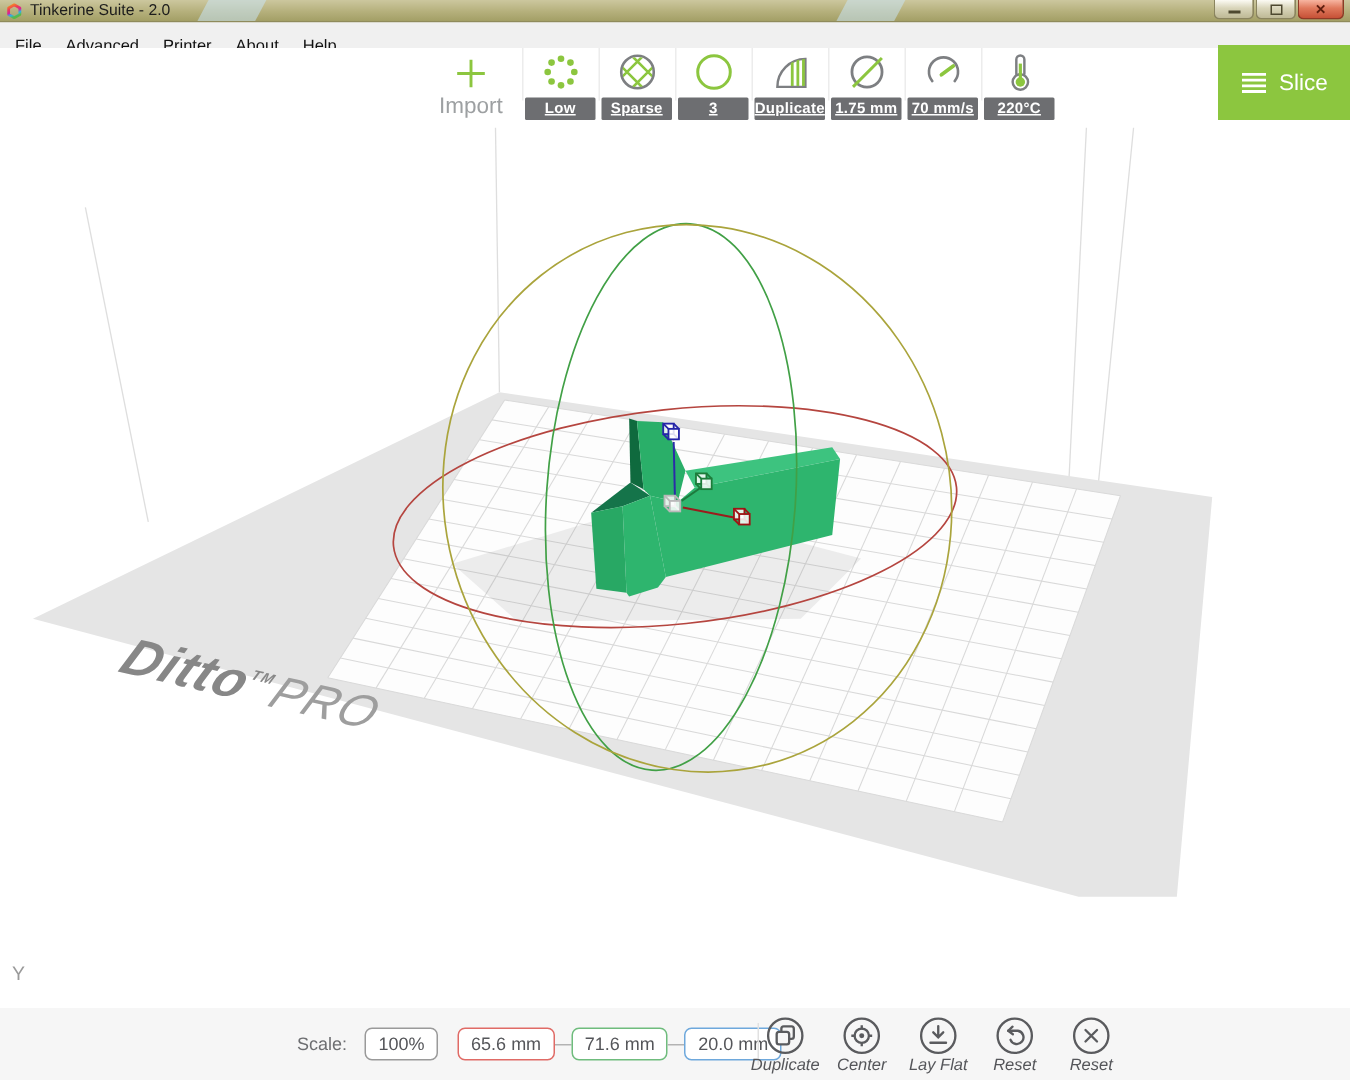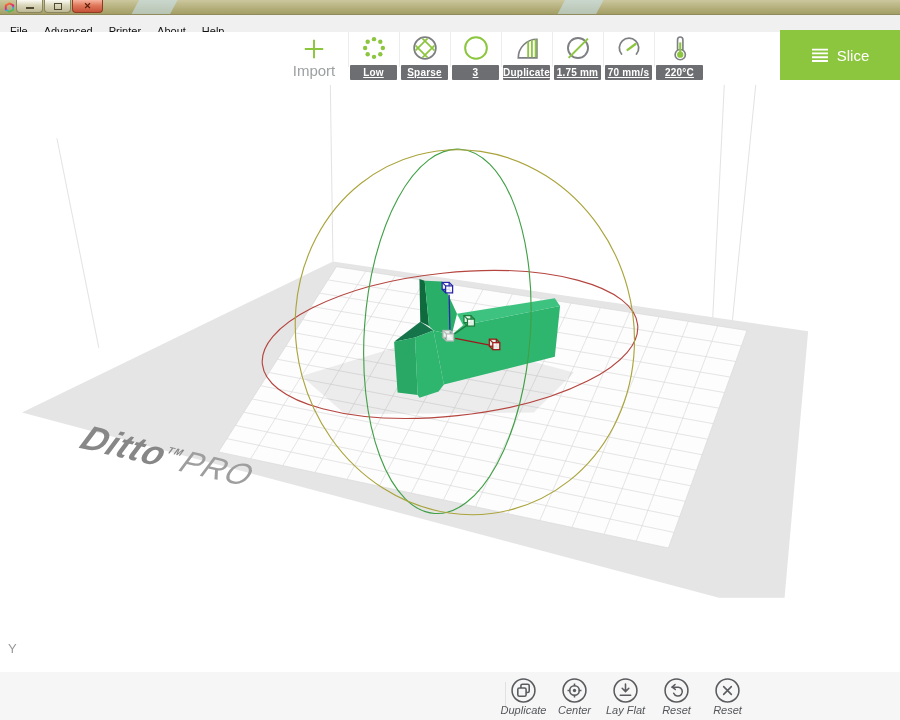"Tinkerine Suite - 2.0" div.title-text { html: none -> <div>Tinkerine Suite - 2.0</div> }
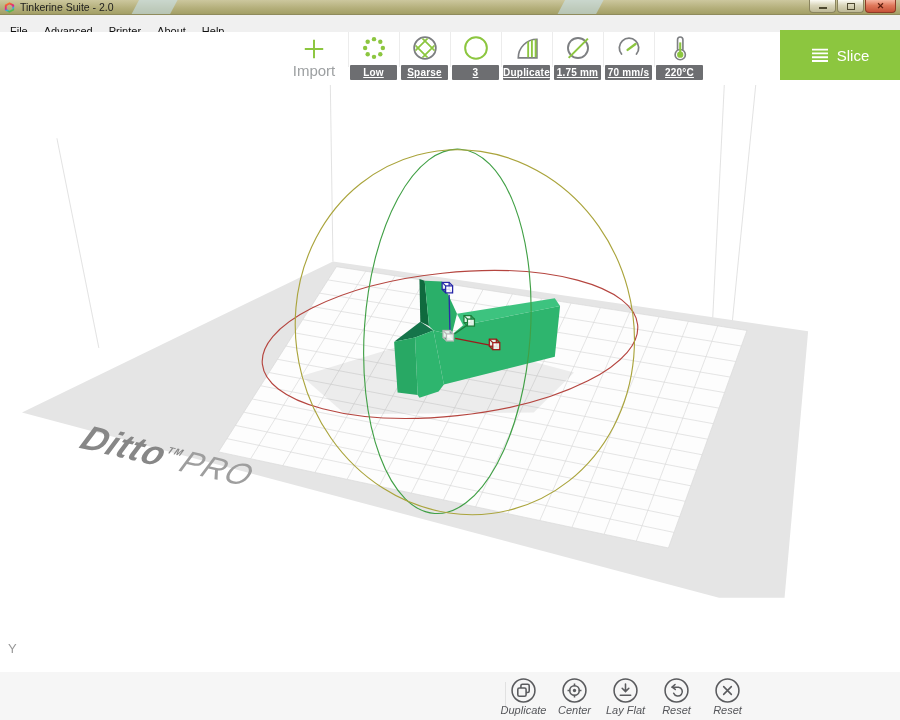"Slice" .slice-btn { width: 120px -> 88px }
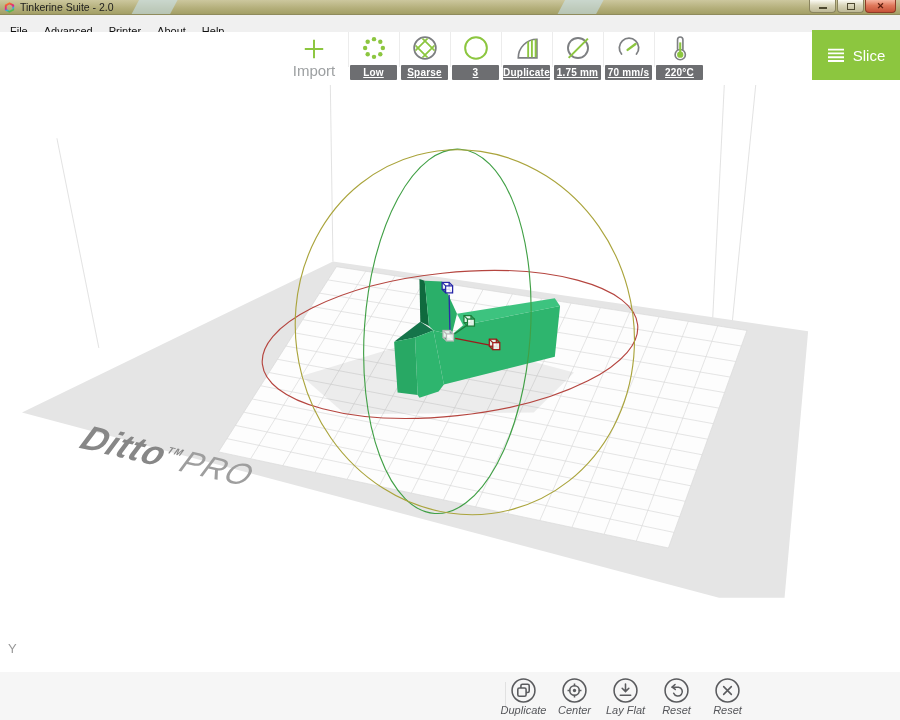"Scale:" div.scale-row { html: none -> <div> <span>Scale:</span> <span>100%</span> <span></span> <span> <span>65.6 mm</span> <span></span> <span>71.6 mm</span> <span></span> <span>20.0 mm</span> </span> </div> }
